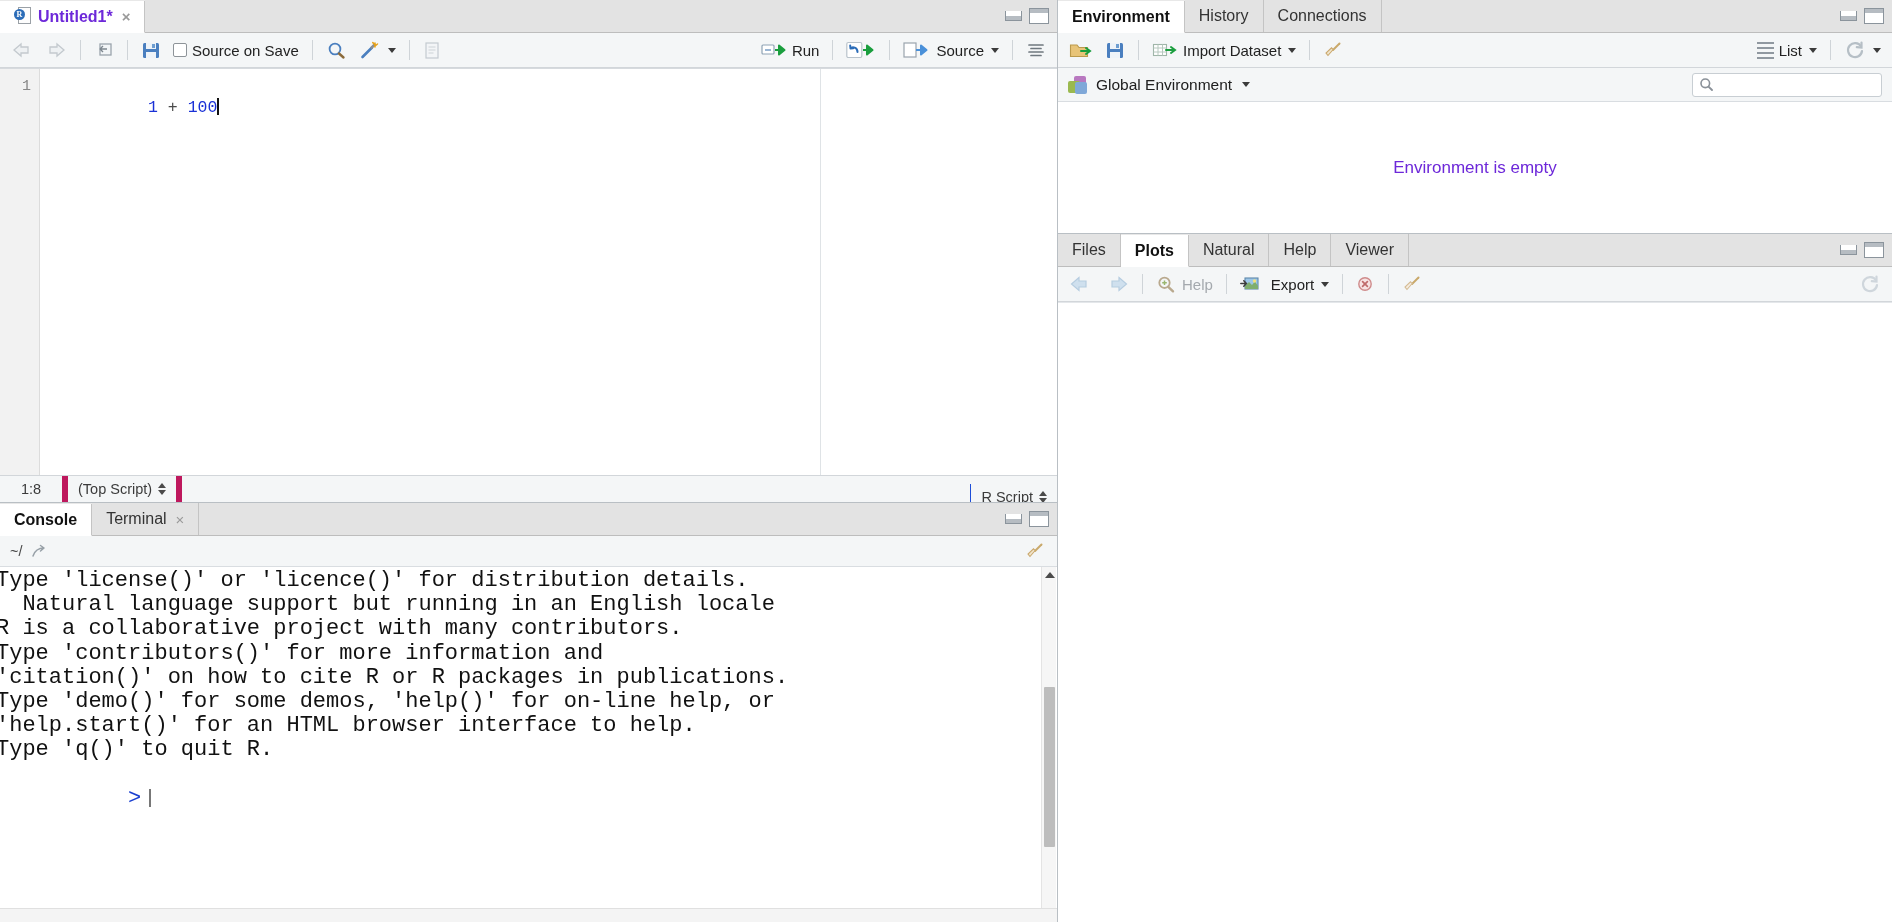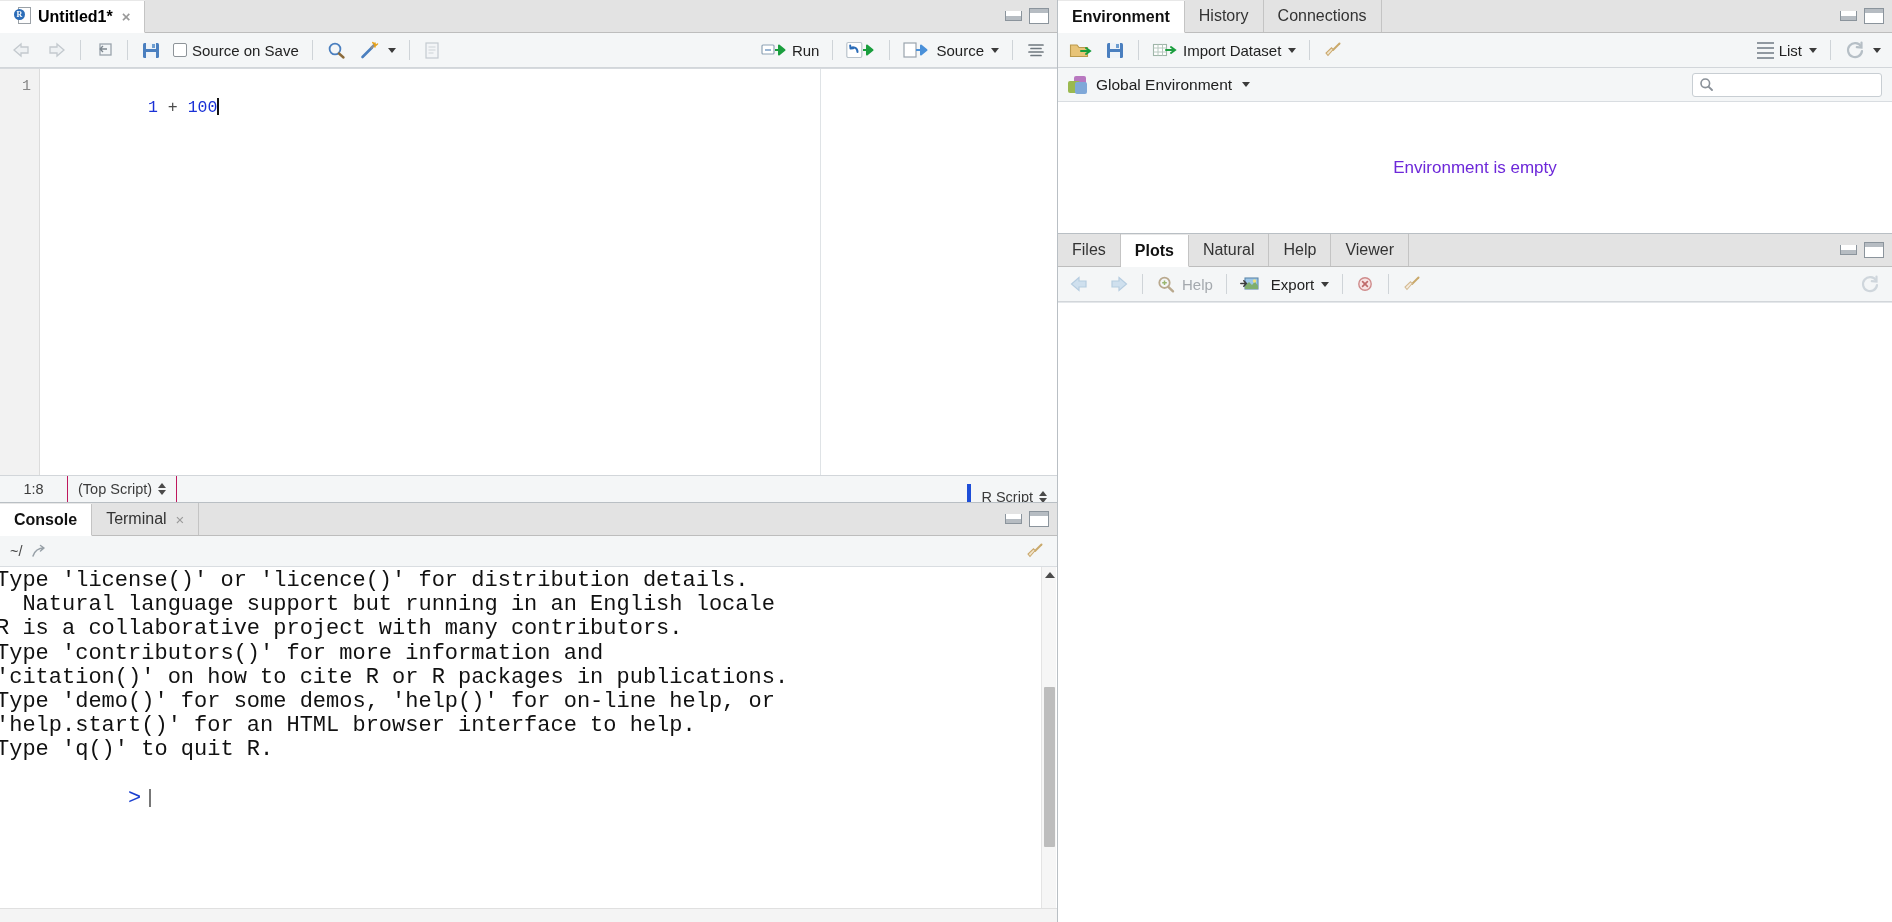"Untitled1*" .src-title { color: #000000 -> #6d28d9 }
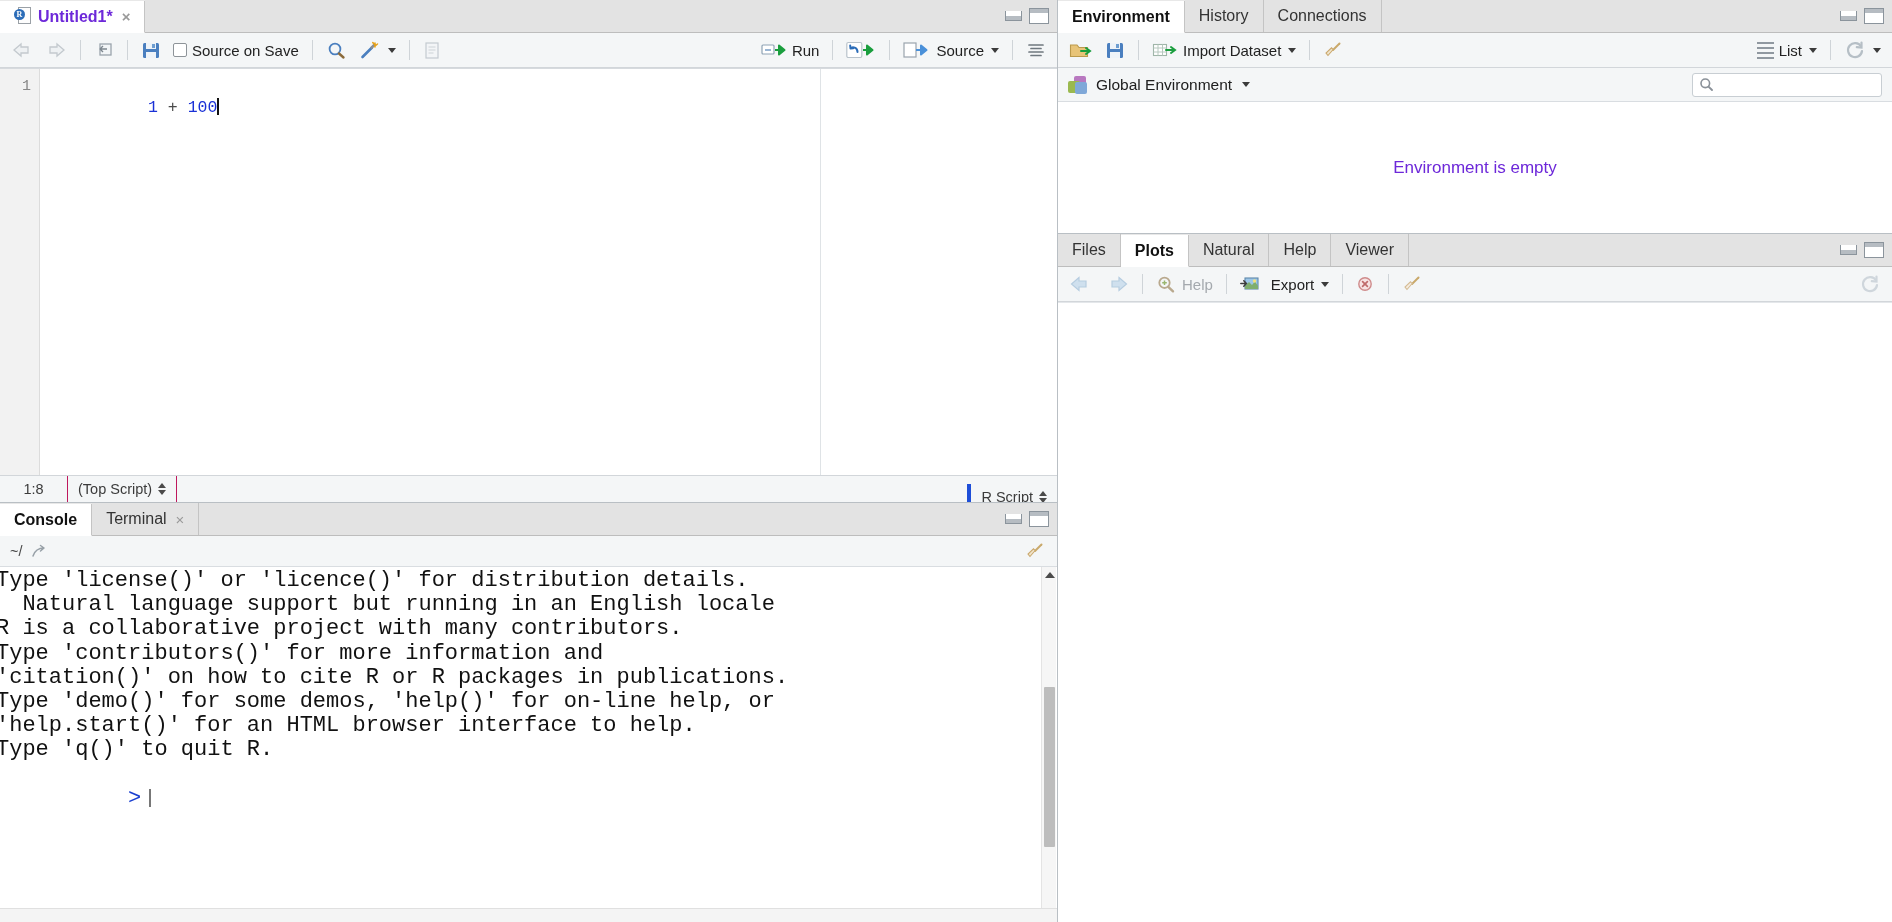"1:8" .sb-cell { border-right: 1px solid #be185d -> 6px solid #be185d }
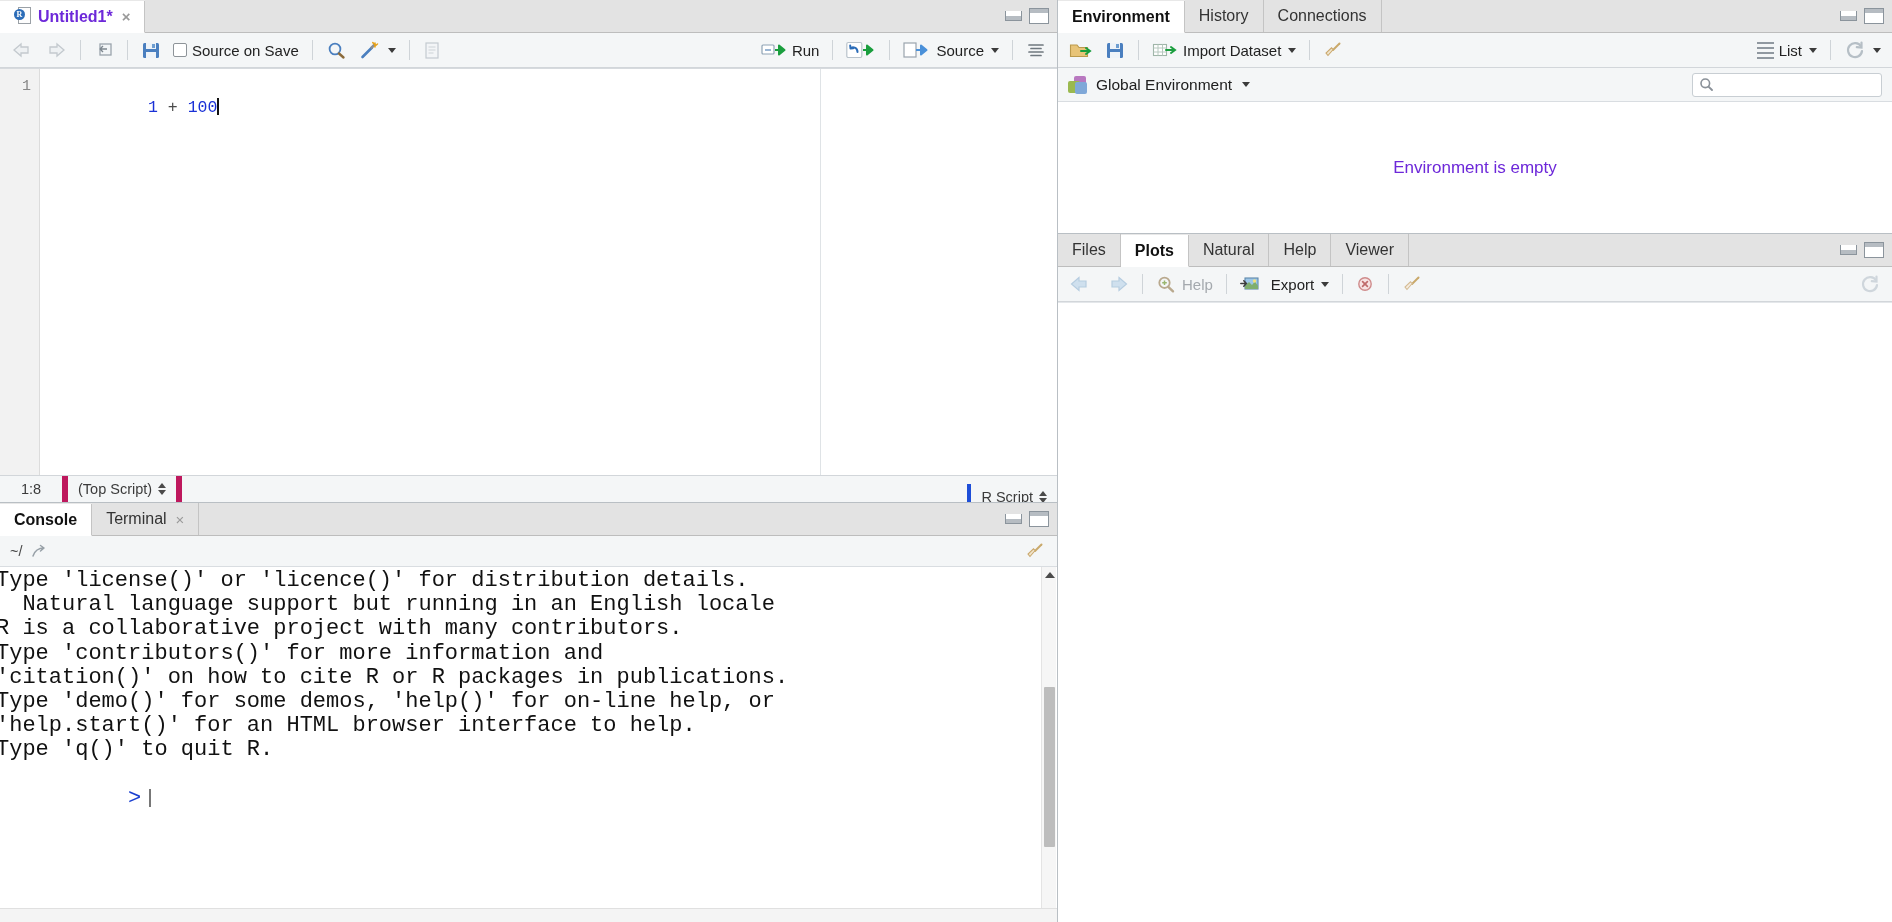"R Script" .sb-right { border-left: 4px solid #1d4ed8 -> 1px solid #1d4ed8 }
